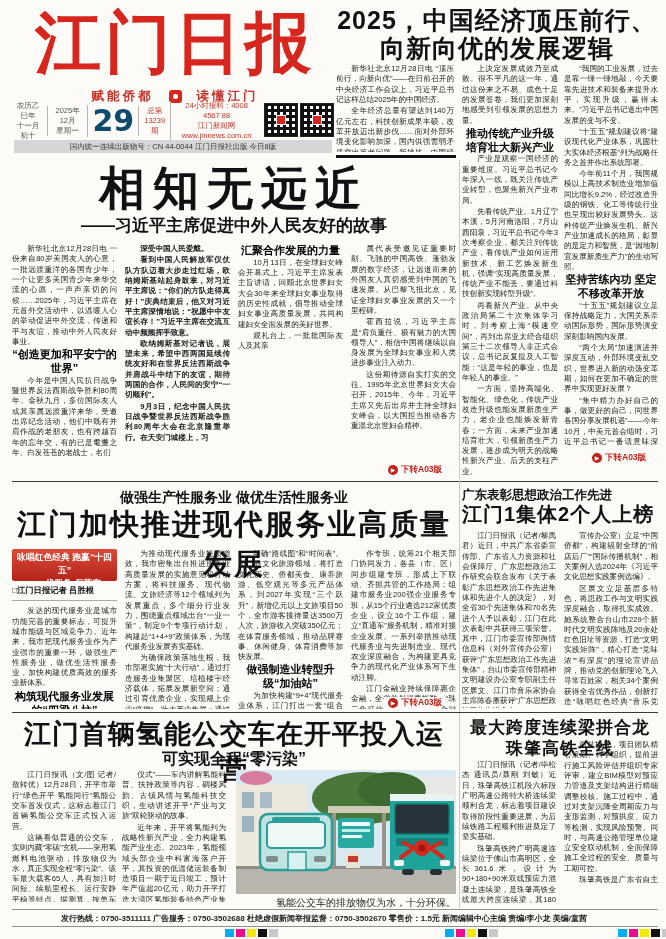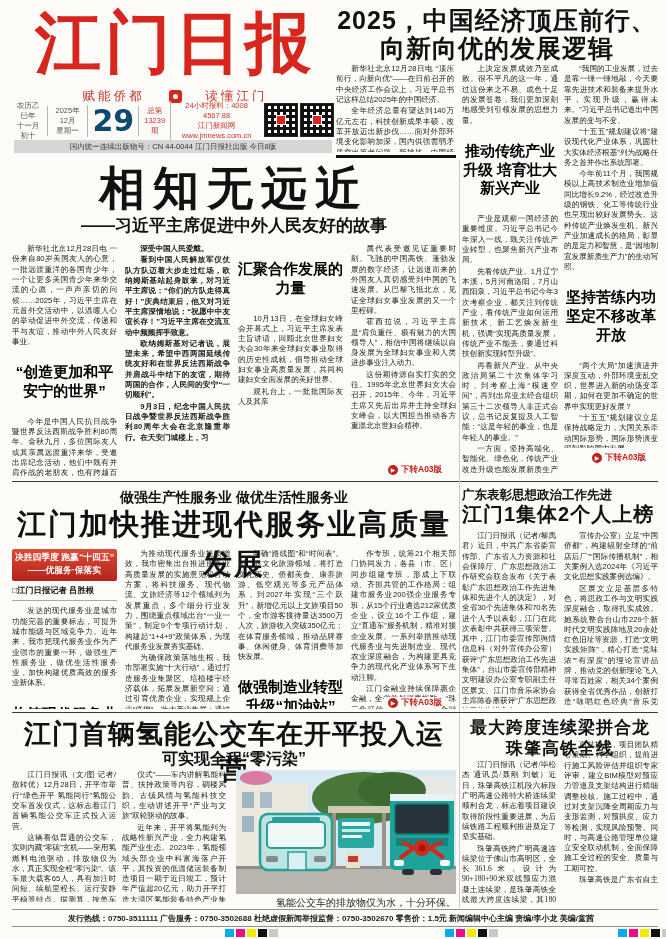"赋能侨都" .slogan { font-weight: normal -> bold; gap: 24px -> 15px }
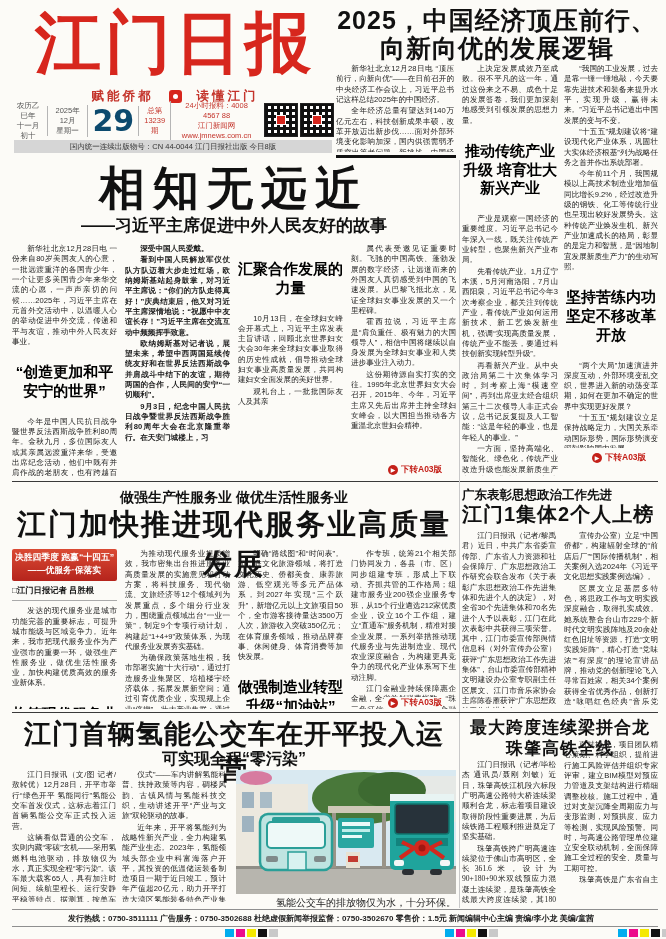"推动传统产业升级 培育壮大新兴产业" .blk-h { font-size: 15px -> 11px; margin: 16px 0 -> 0 0 }
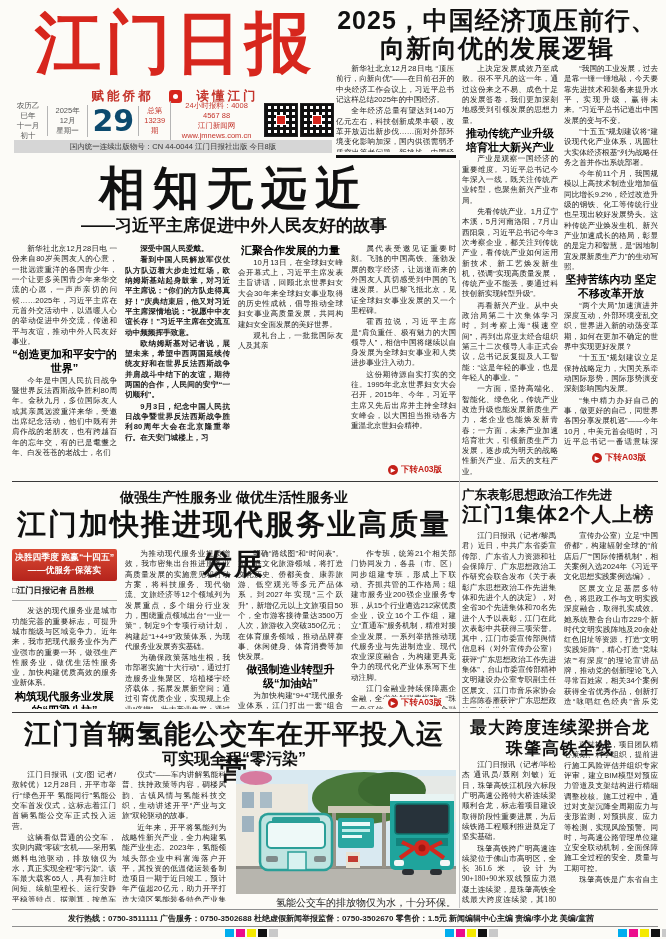"“两个大局”加速演进并深度互动，外部环境变乱交织，世界进入新的动荡变革期，如何在" div.blk-p { order: before "“十五五”规划建议立足保持战略定力，大国关系牵动国际形势，国际形势演变深刻影响国" -> after "“十五五”规划建议立足保持战略定力，大国关系牵动国际形势，国际形势演变深刻影响国" }
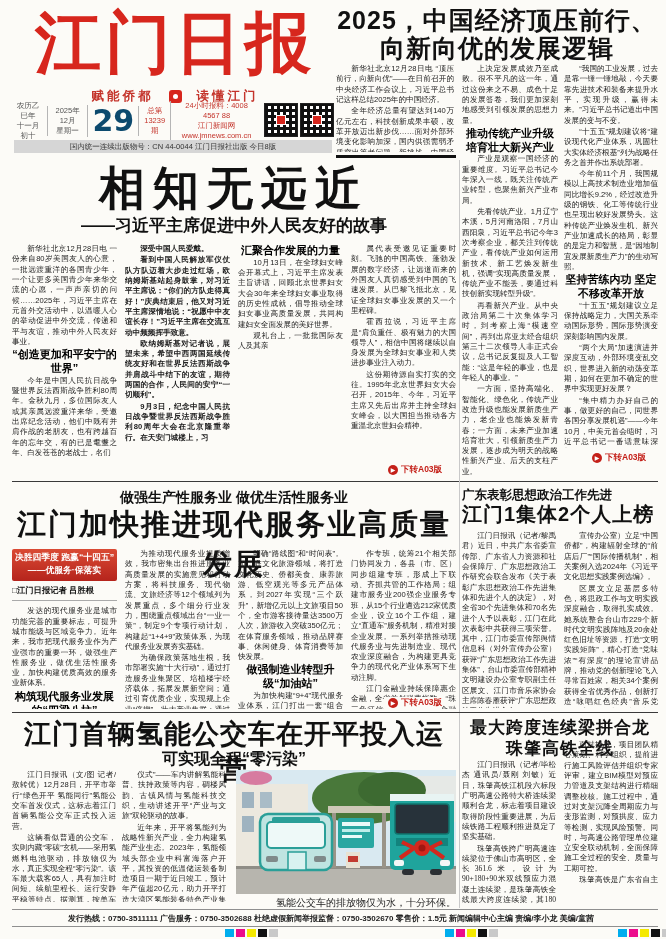"决胜四季度 跑赢“十四五”" div { text: 决胜四季度 -> 咏唱红色经典 }
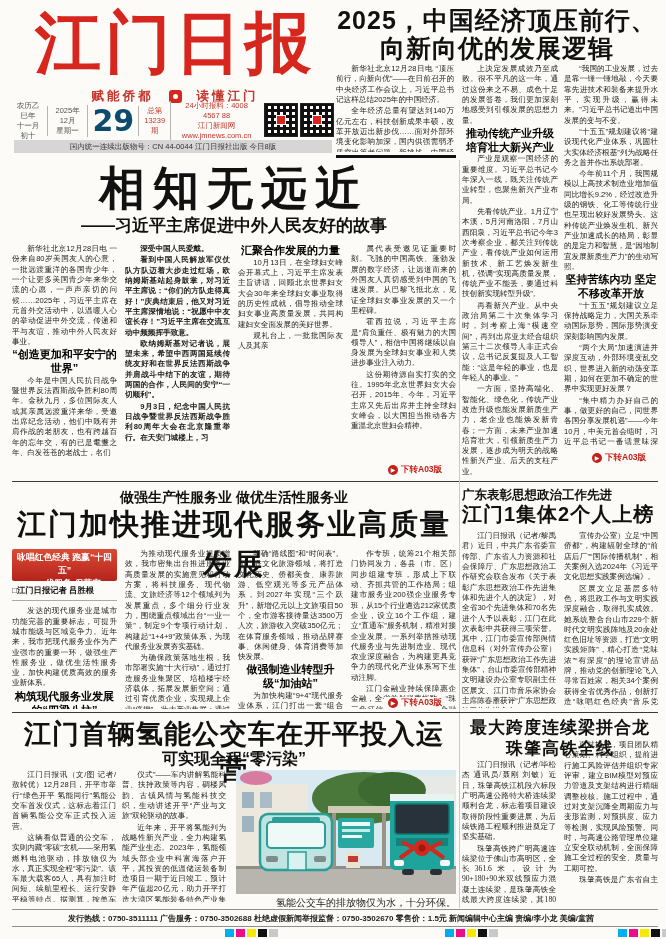"江门日报讯（记者/毕松杰 通讯员/聂刚" div.col { font-family: Liberation Serif, serif -> none }
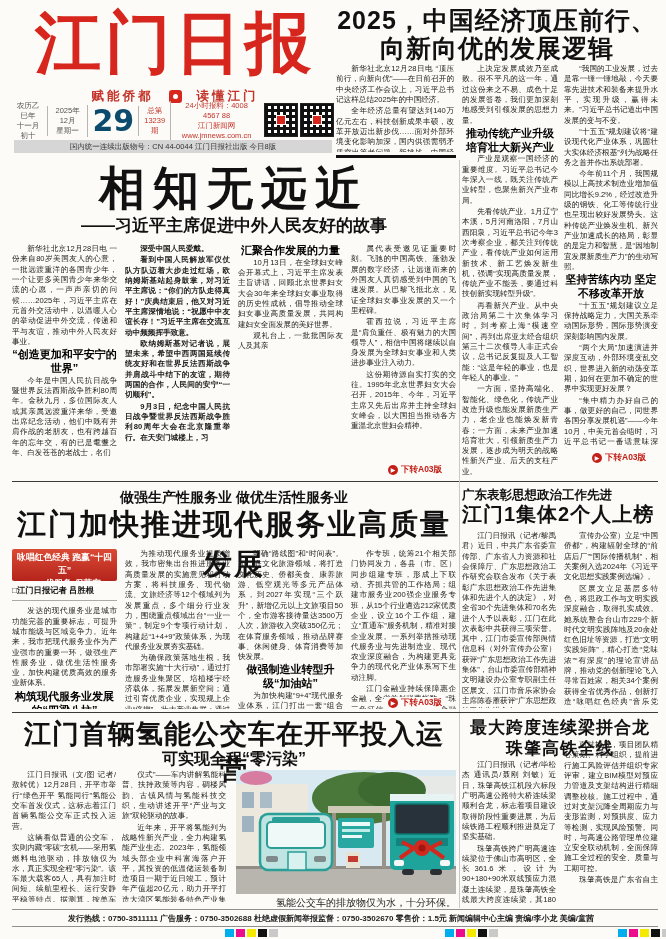"发行热线：0750-3511111 广告服务：0750-3502688" .footer-text { left: 8px -> 1px }
